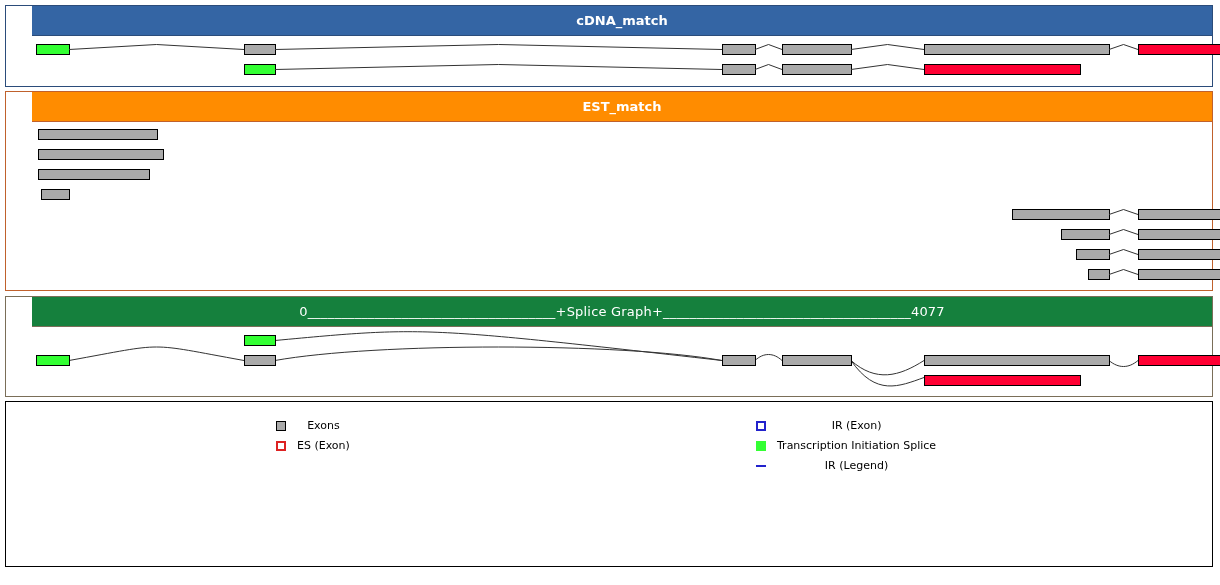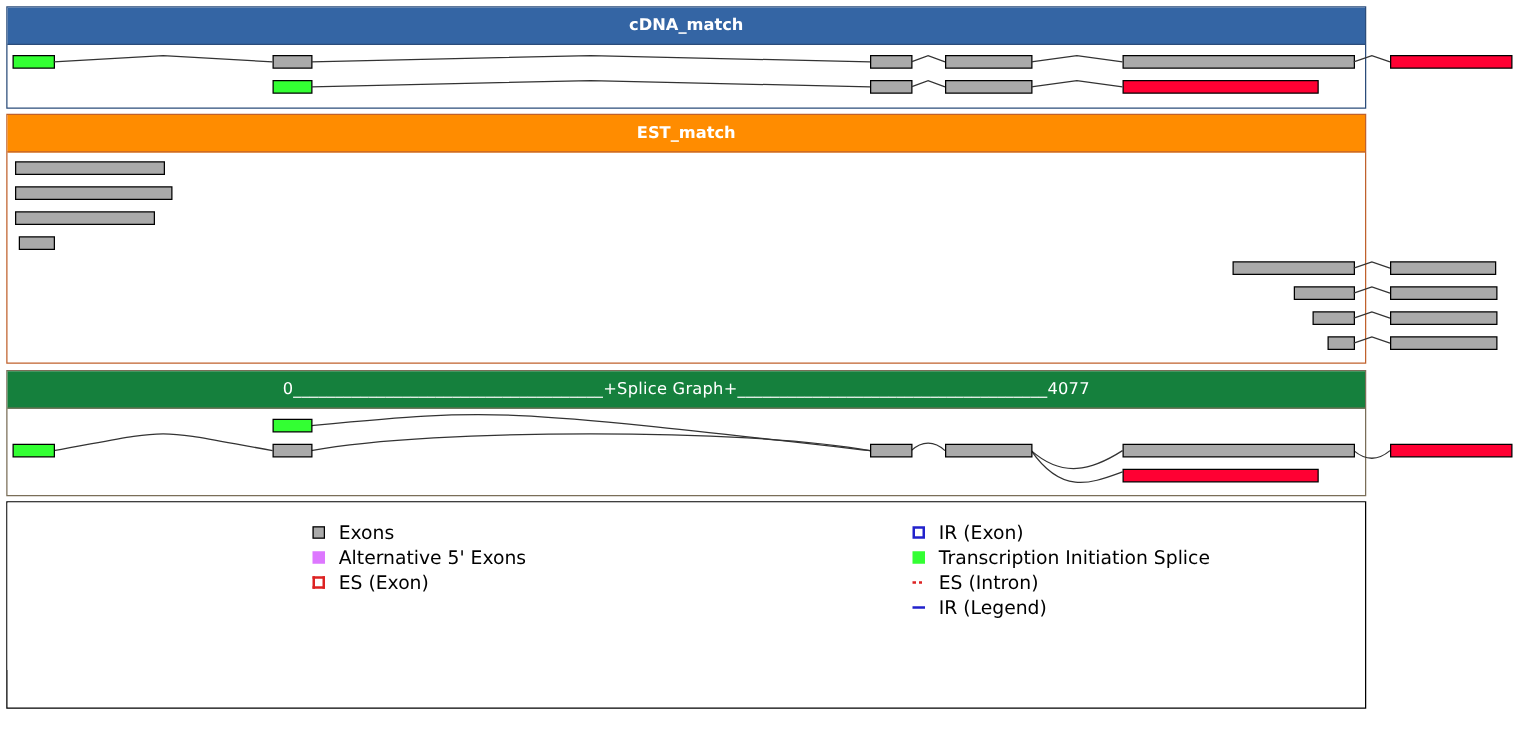"cDNA_match" .panel { padding-left: none -> 26px; width: 1088px -> 1208px }
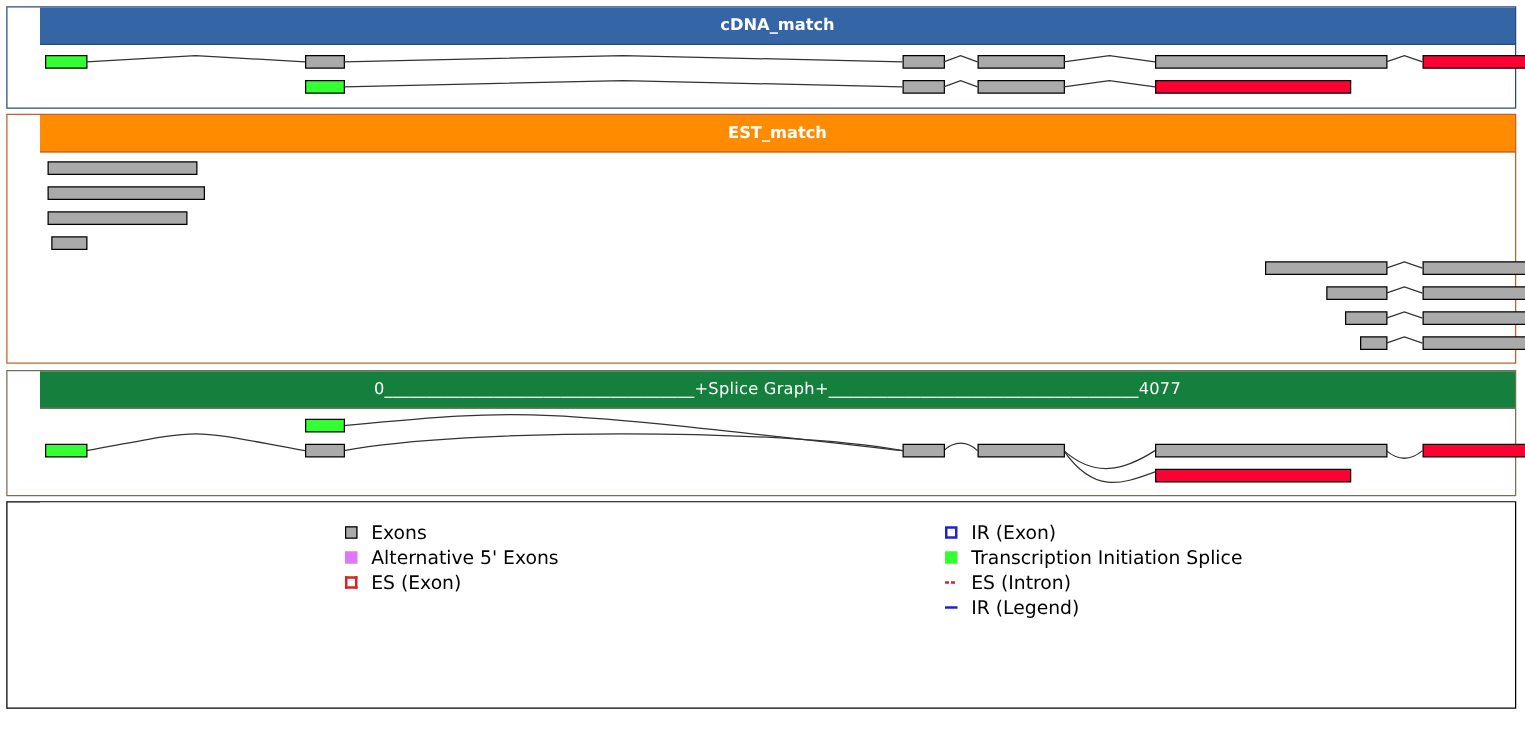"Exons" .legend-item { font-size: 15px -> 11px; text-align: none -> center }
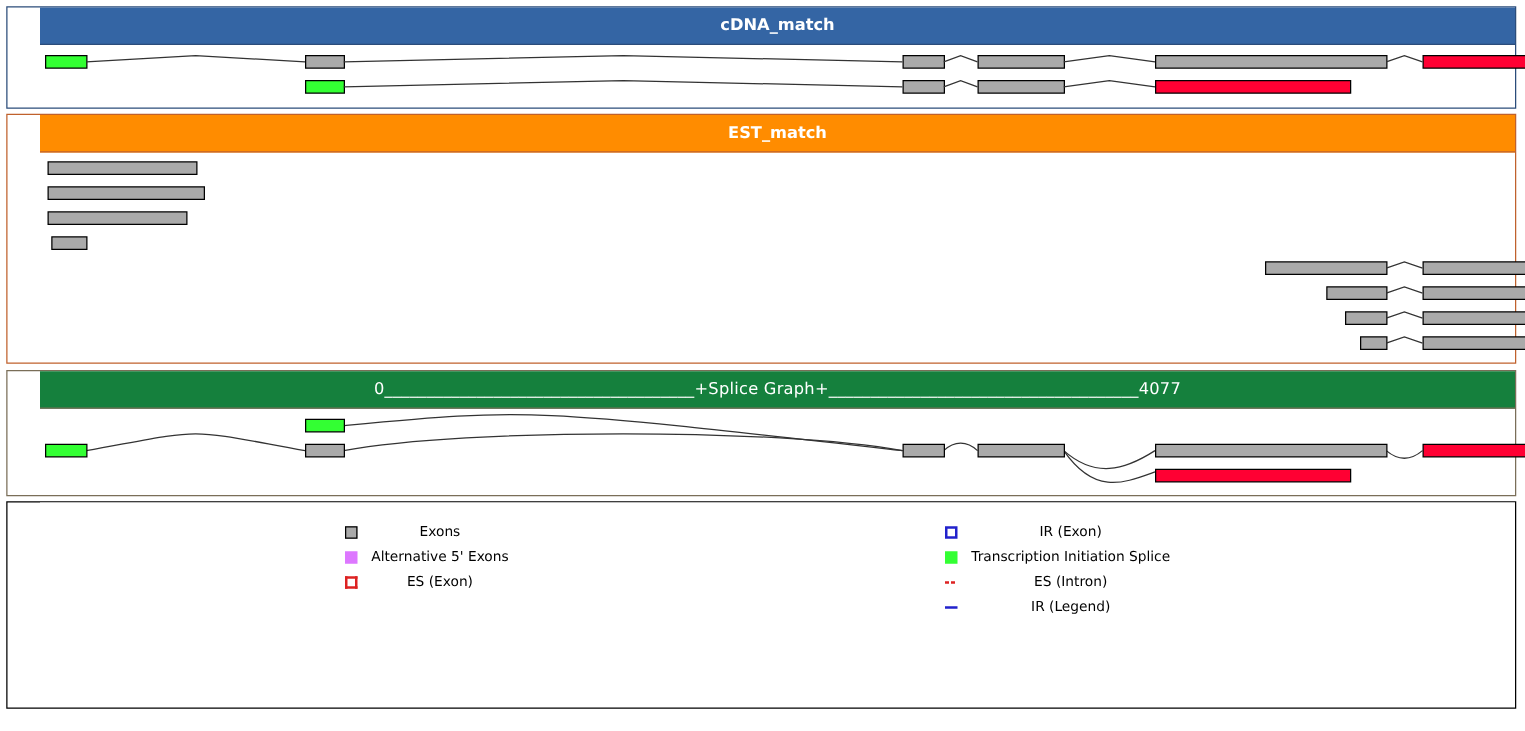"Alternative 5' Exons" div.legend-item { html: <div><span></span><span>Alternative 5' Exons</span></div> -> none }
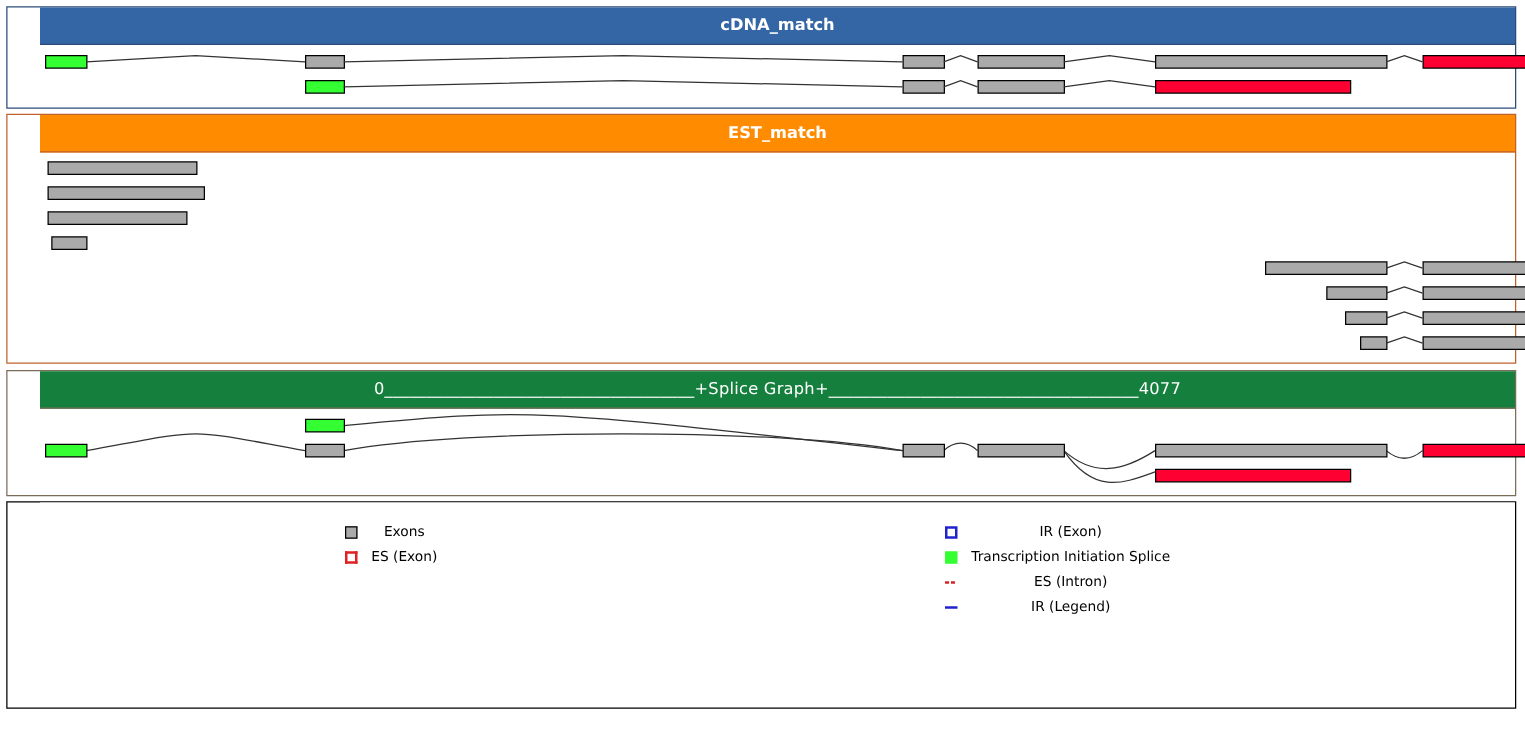"ES (Intron)" div.legend-item { html: <div><span></span><span>ES (Intron)</span></div> -> none }
